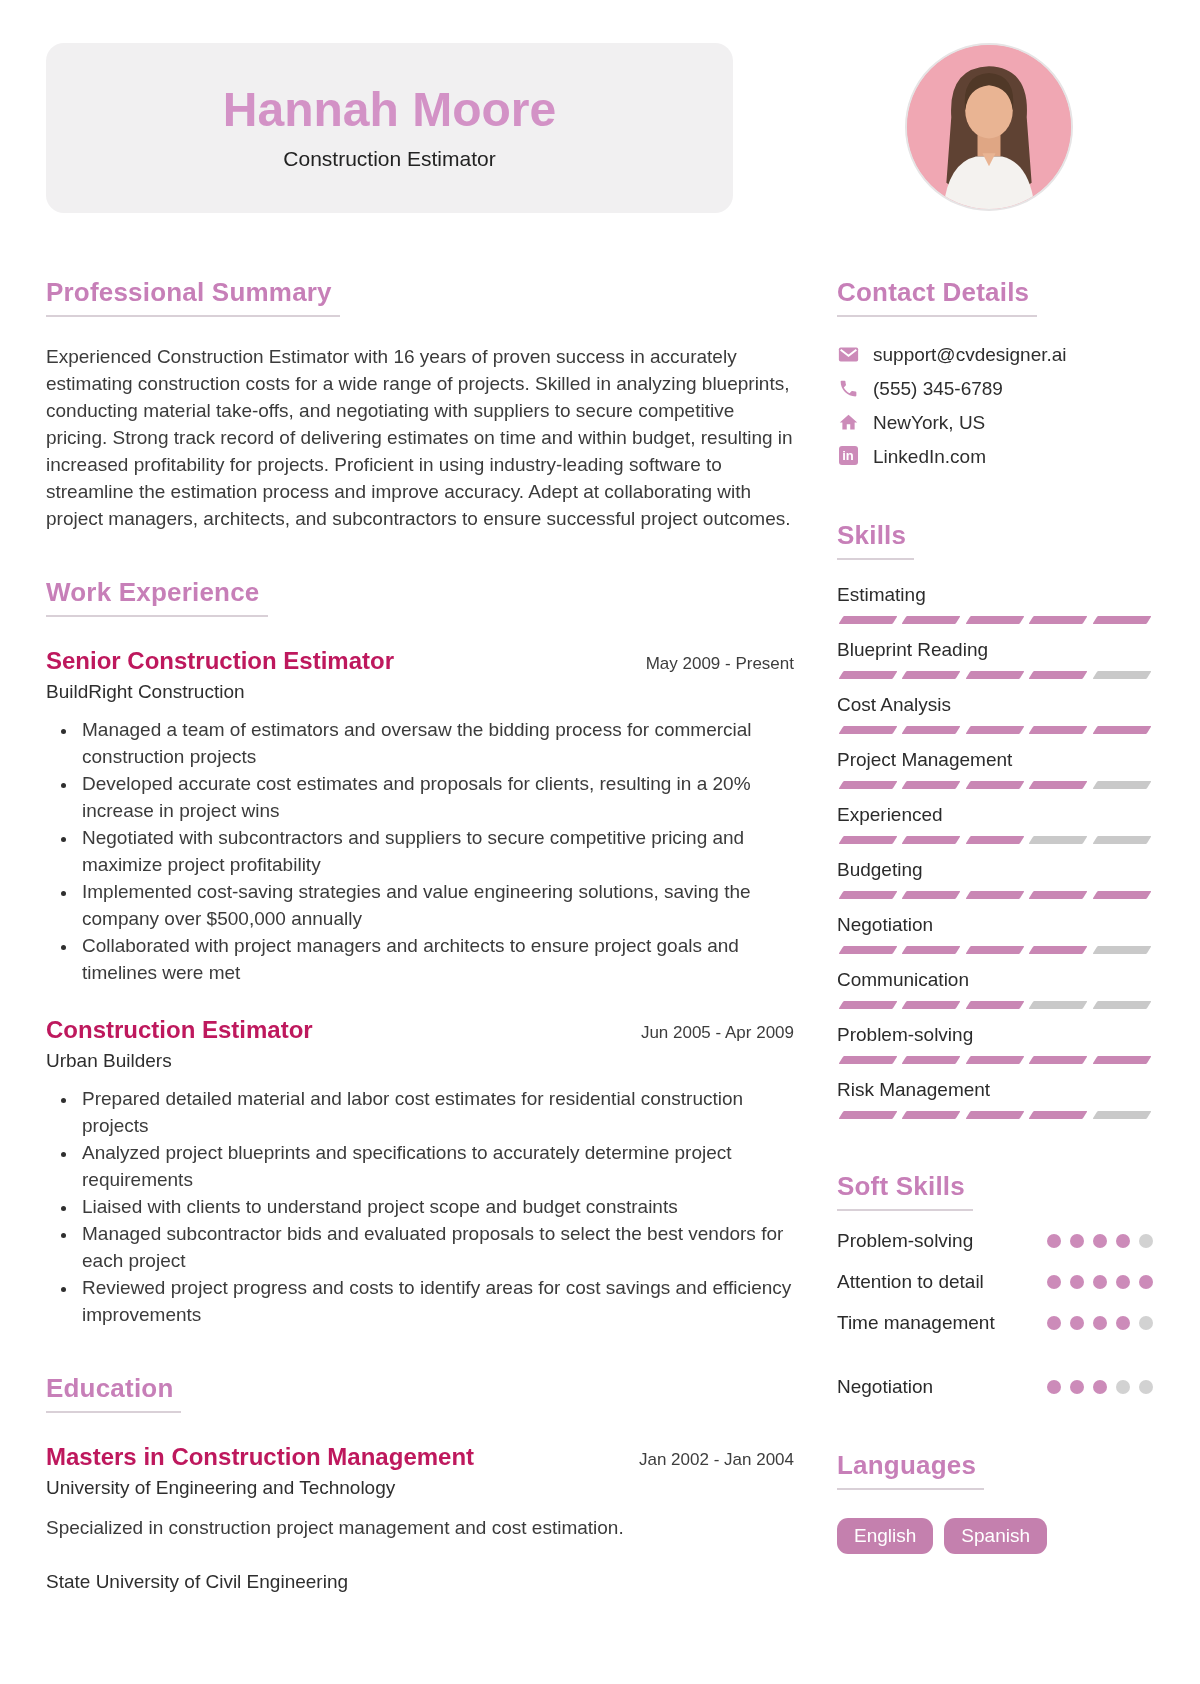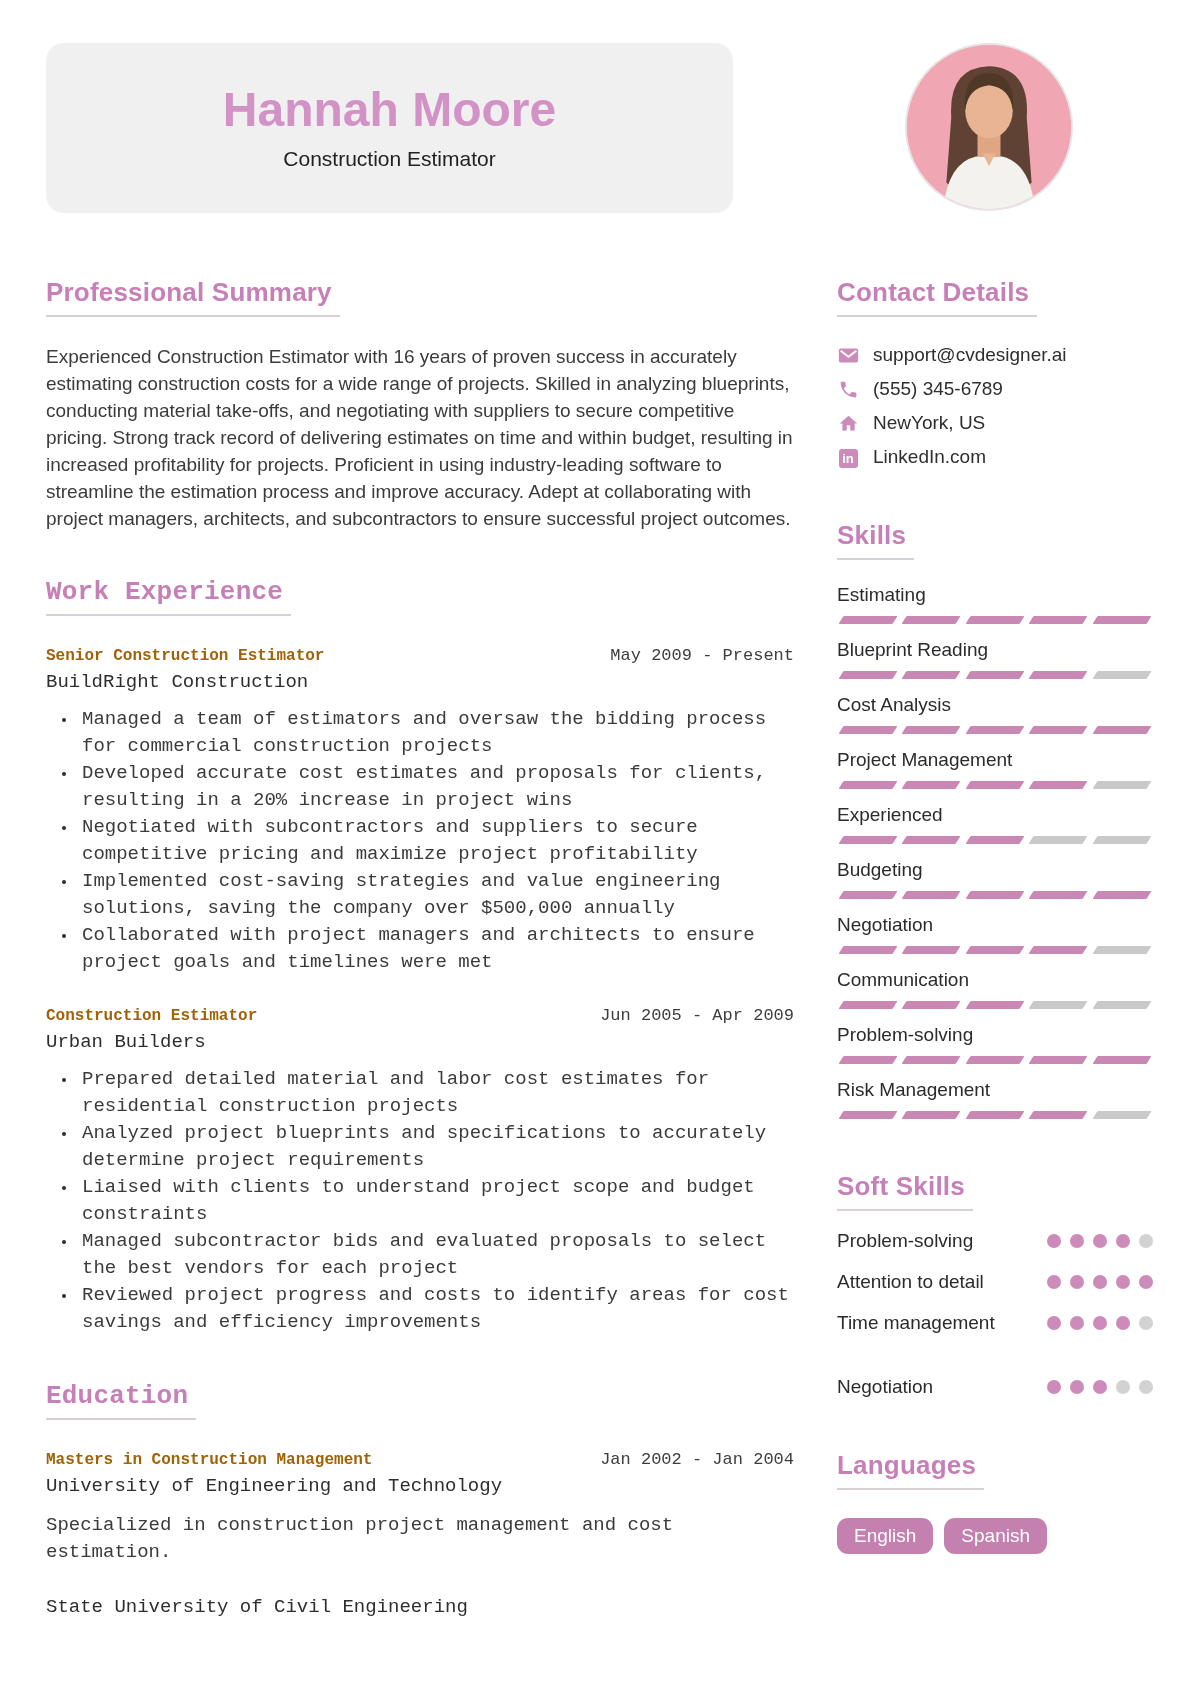"support@cvdesigner.ai" .c-item { align-items: flex-end -> flex-start }
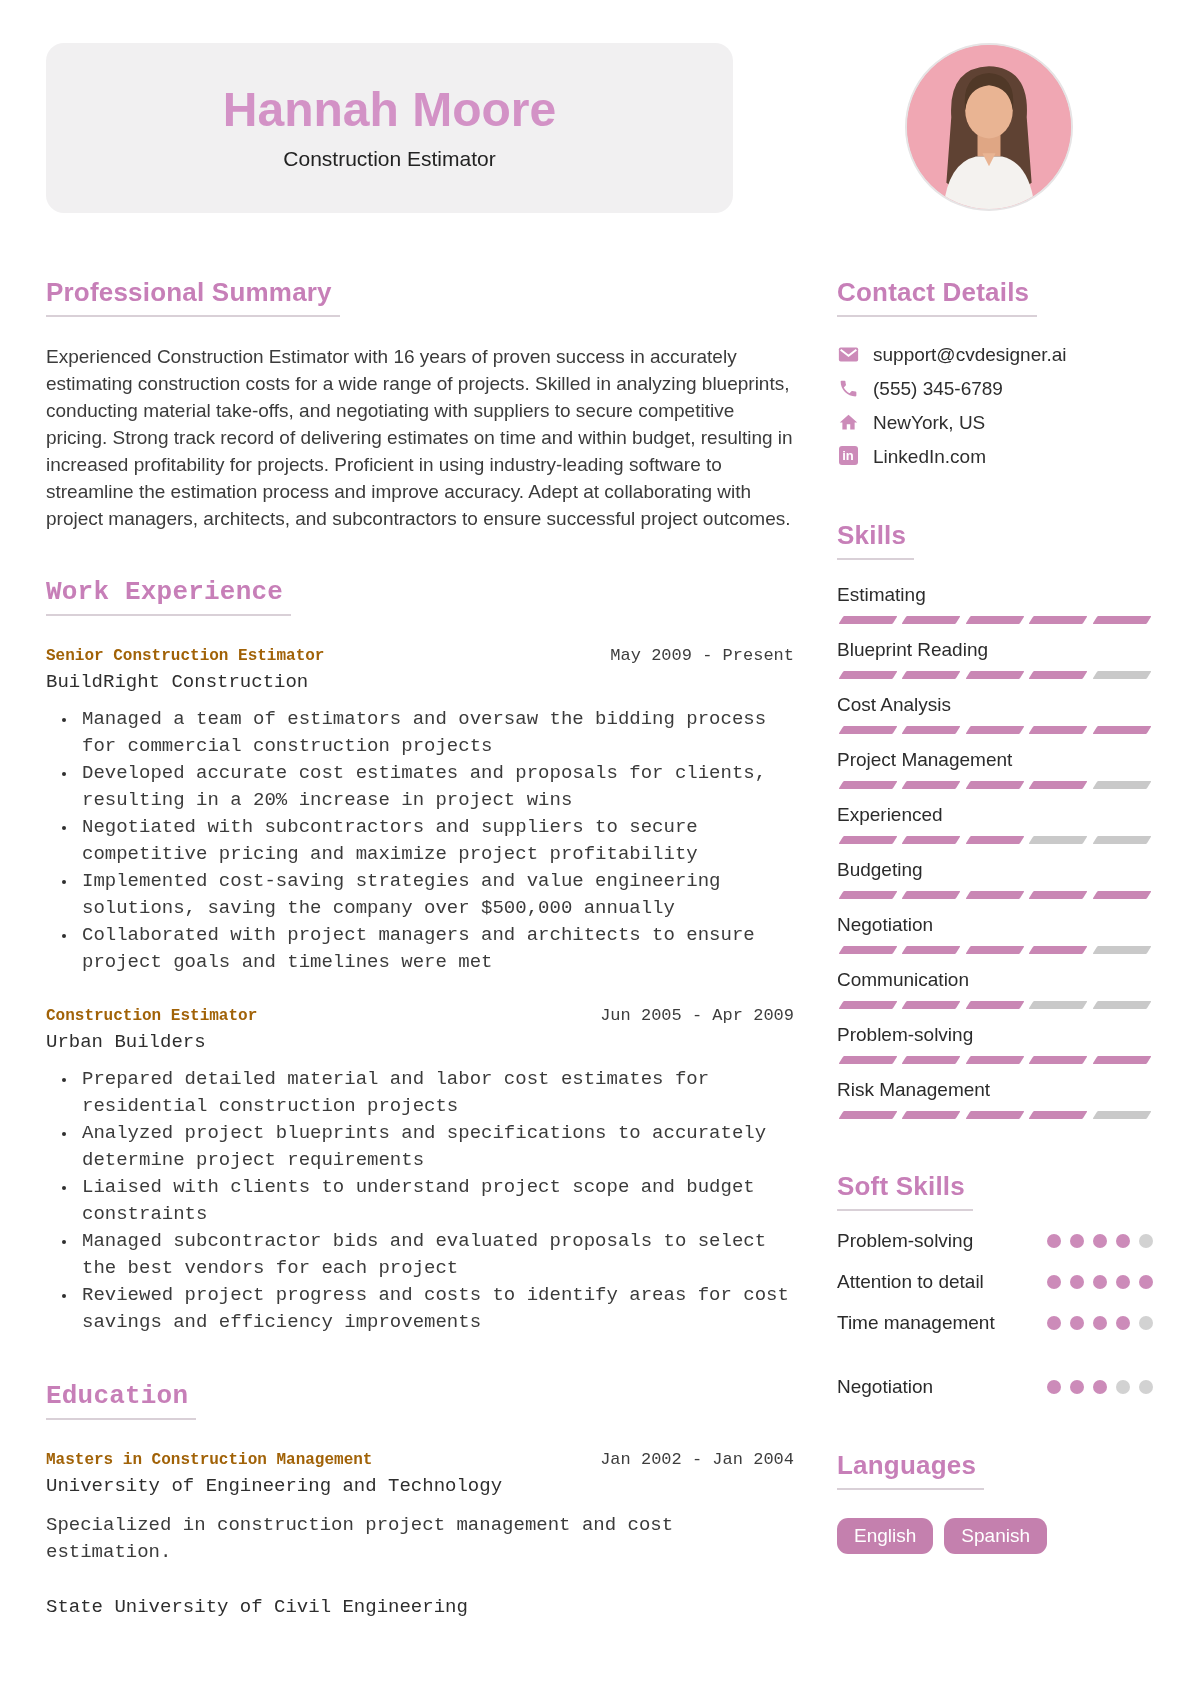"Work Experience" .main-col section + section { font-family: Liberation Mono, monospace -> none }
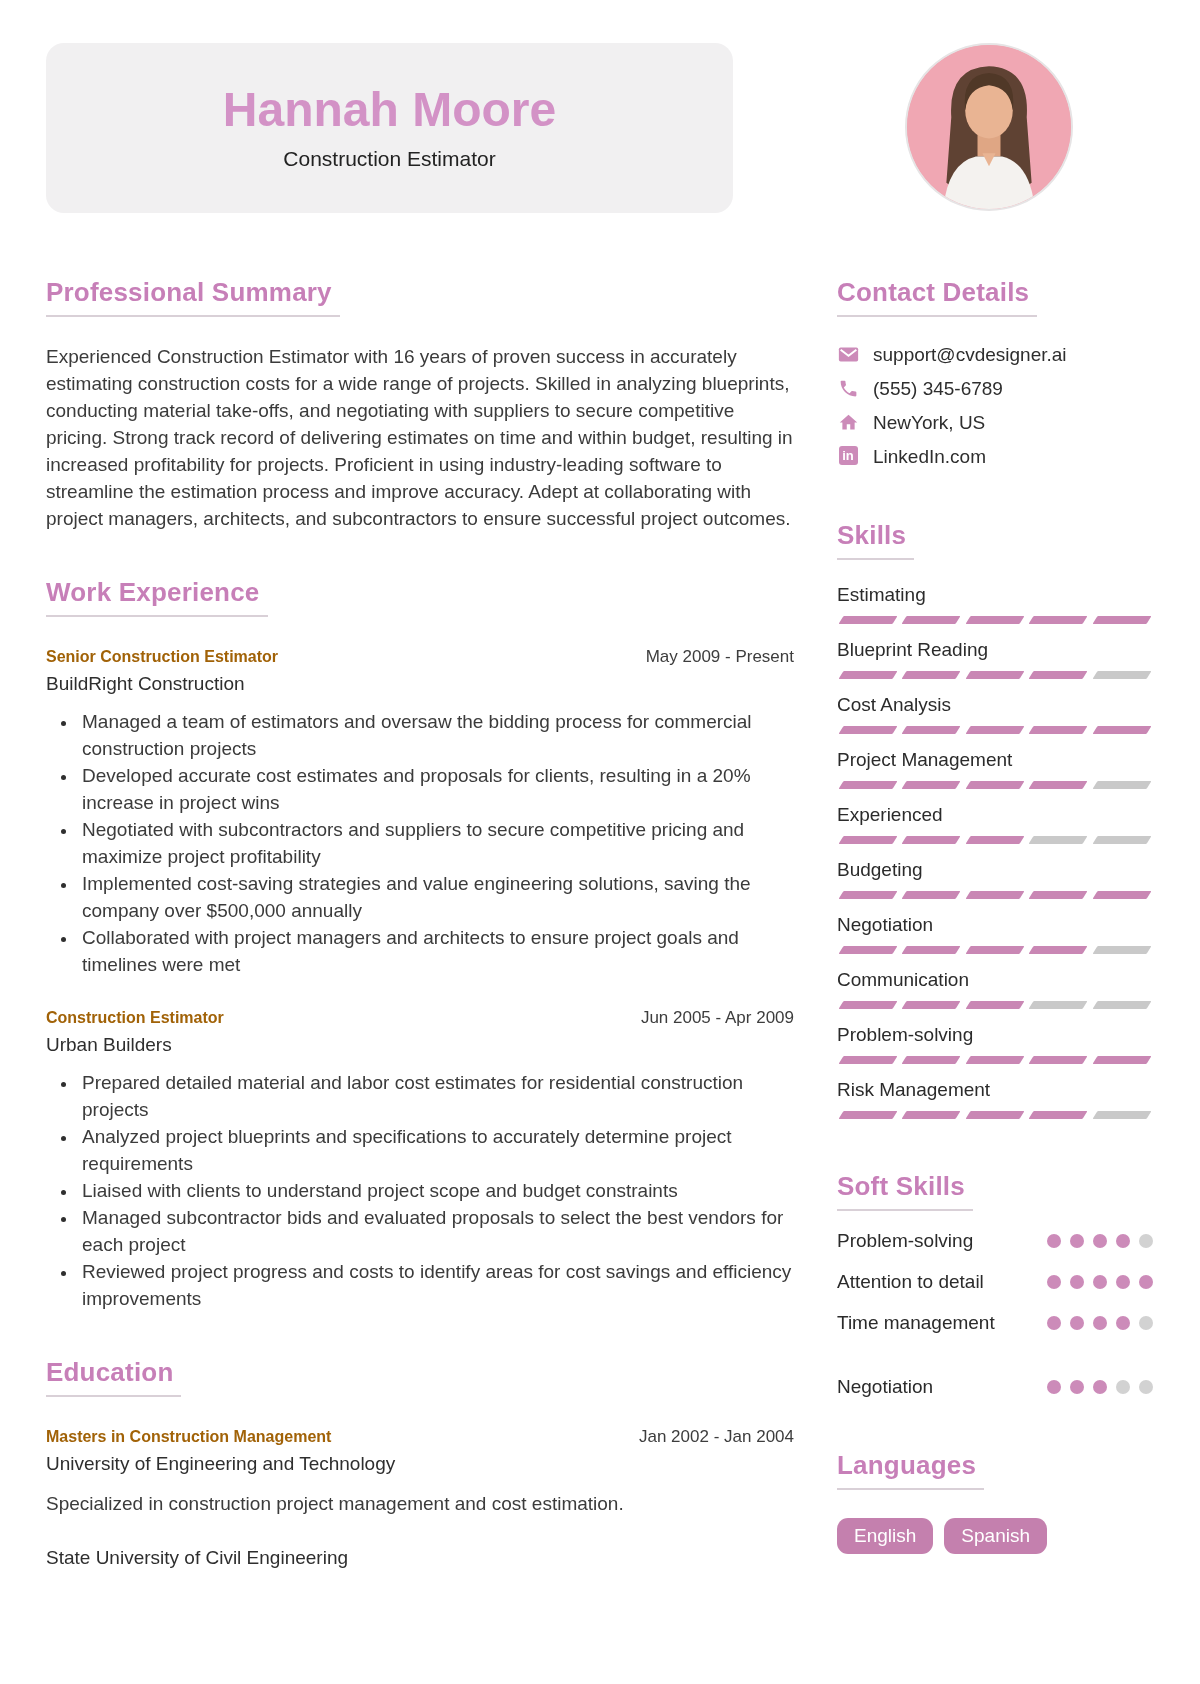"Senior Construction Estimator" .j-title { color: #a16207 -> #be185d; font-size: 16px -> 24px }
